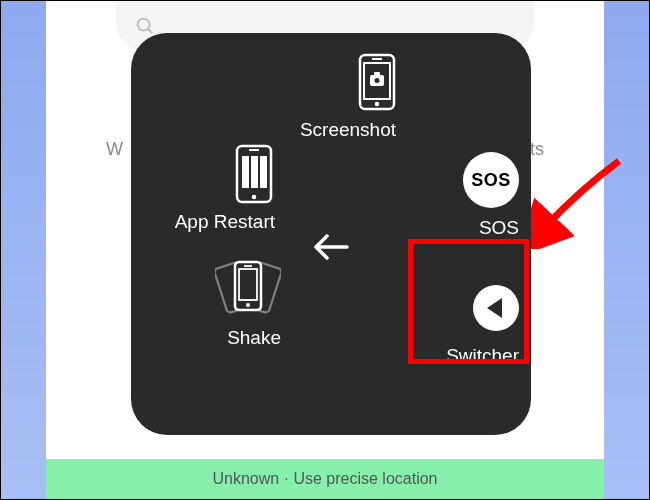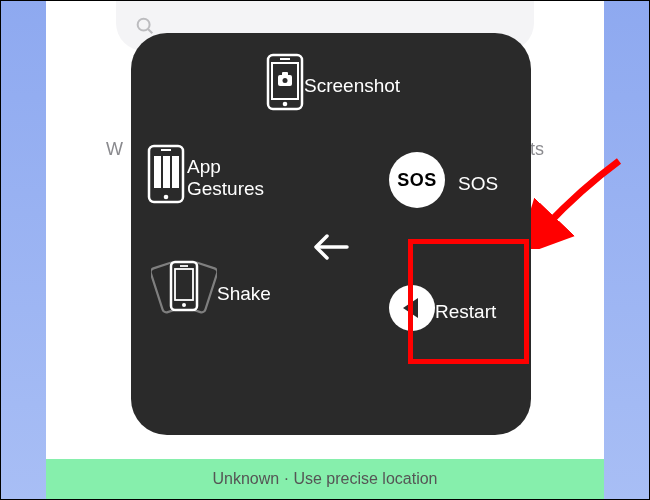"Screenshot" .menu-item { align-items: center -> flex-end; flex-direction: row -> column }
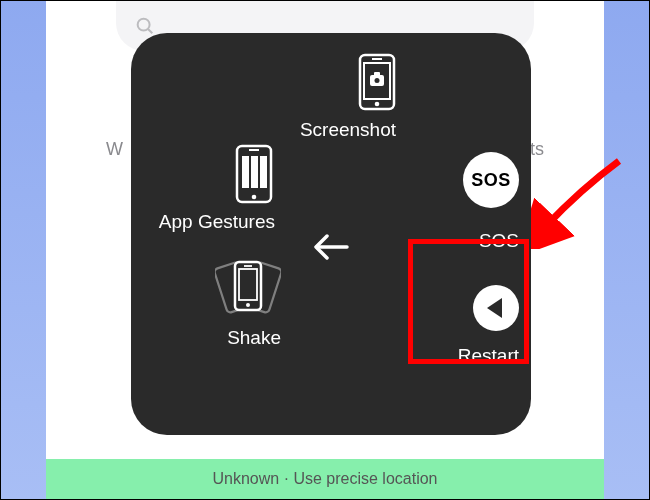"SOS" .pos-mr { gap: 13px -> none }
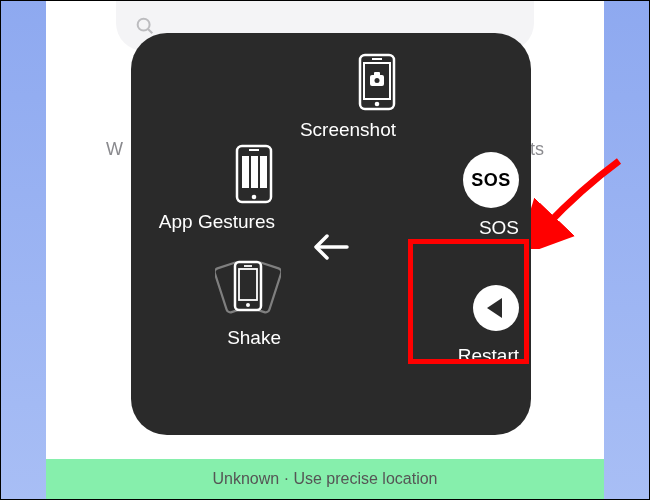"App Gestures" div.menu-label { text: Gestures -> Restart }
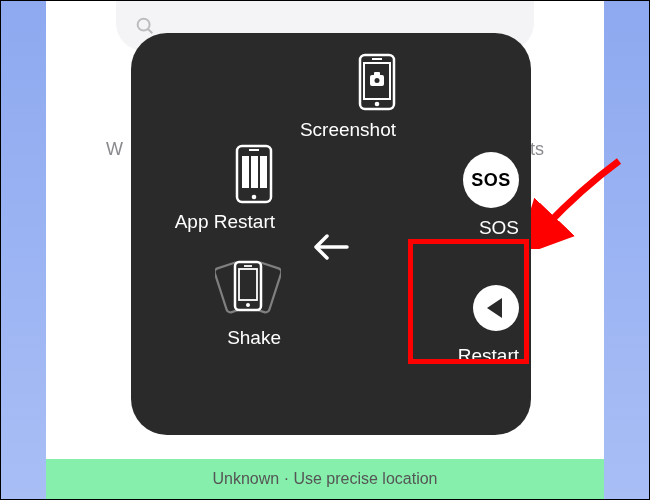"Restart" div.menu-label { text: Restart -> Switcher }
